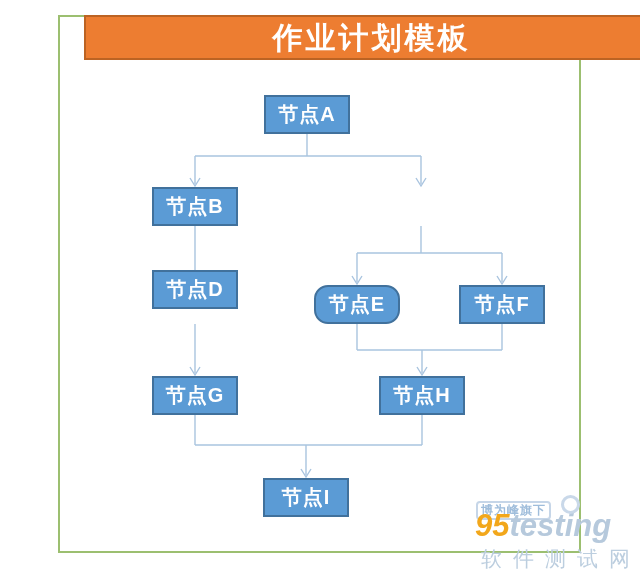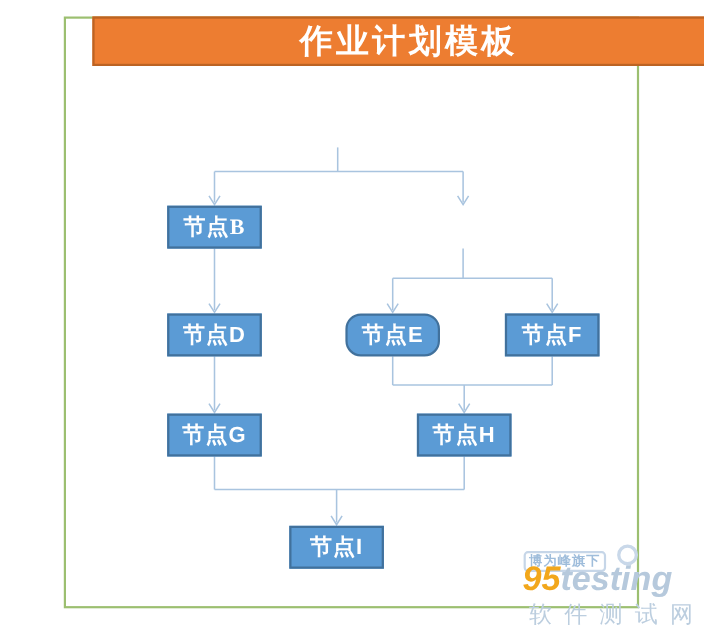"节点A" div.node { html: none -> <div> <span>节点A</span> </div> }
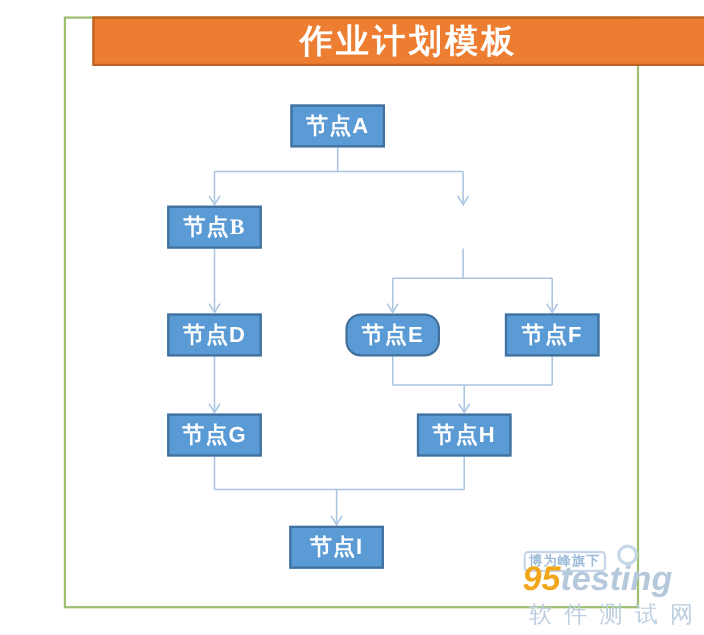"节点B" .node-B { font-family: Liberation Serif, serif -> none }
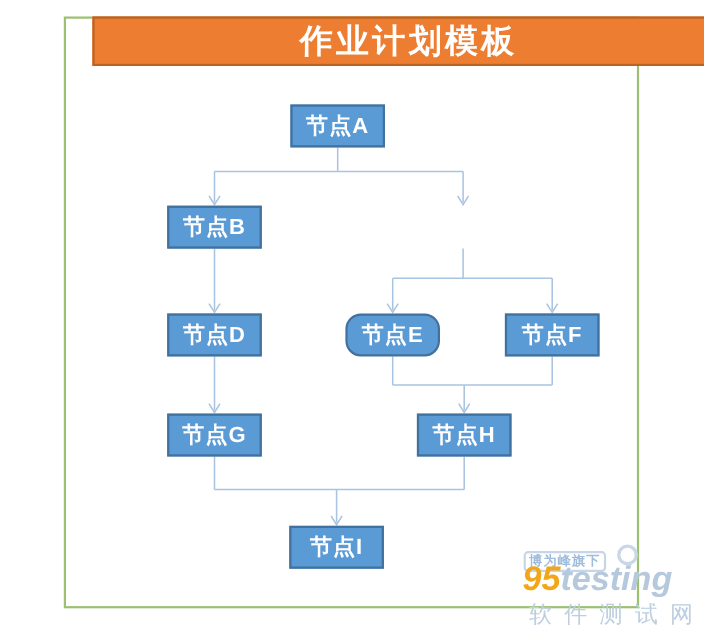"节点D" .node-D { top: 285px -> 270px }
